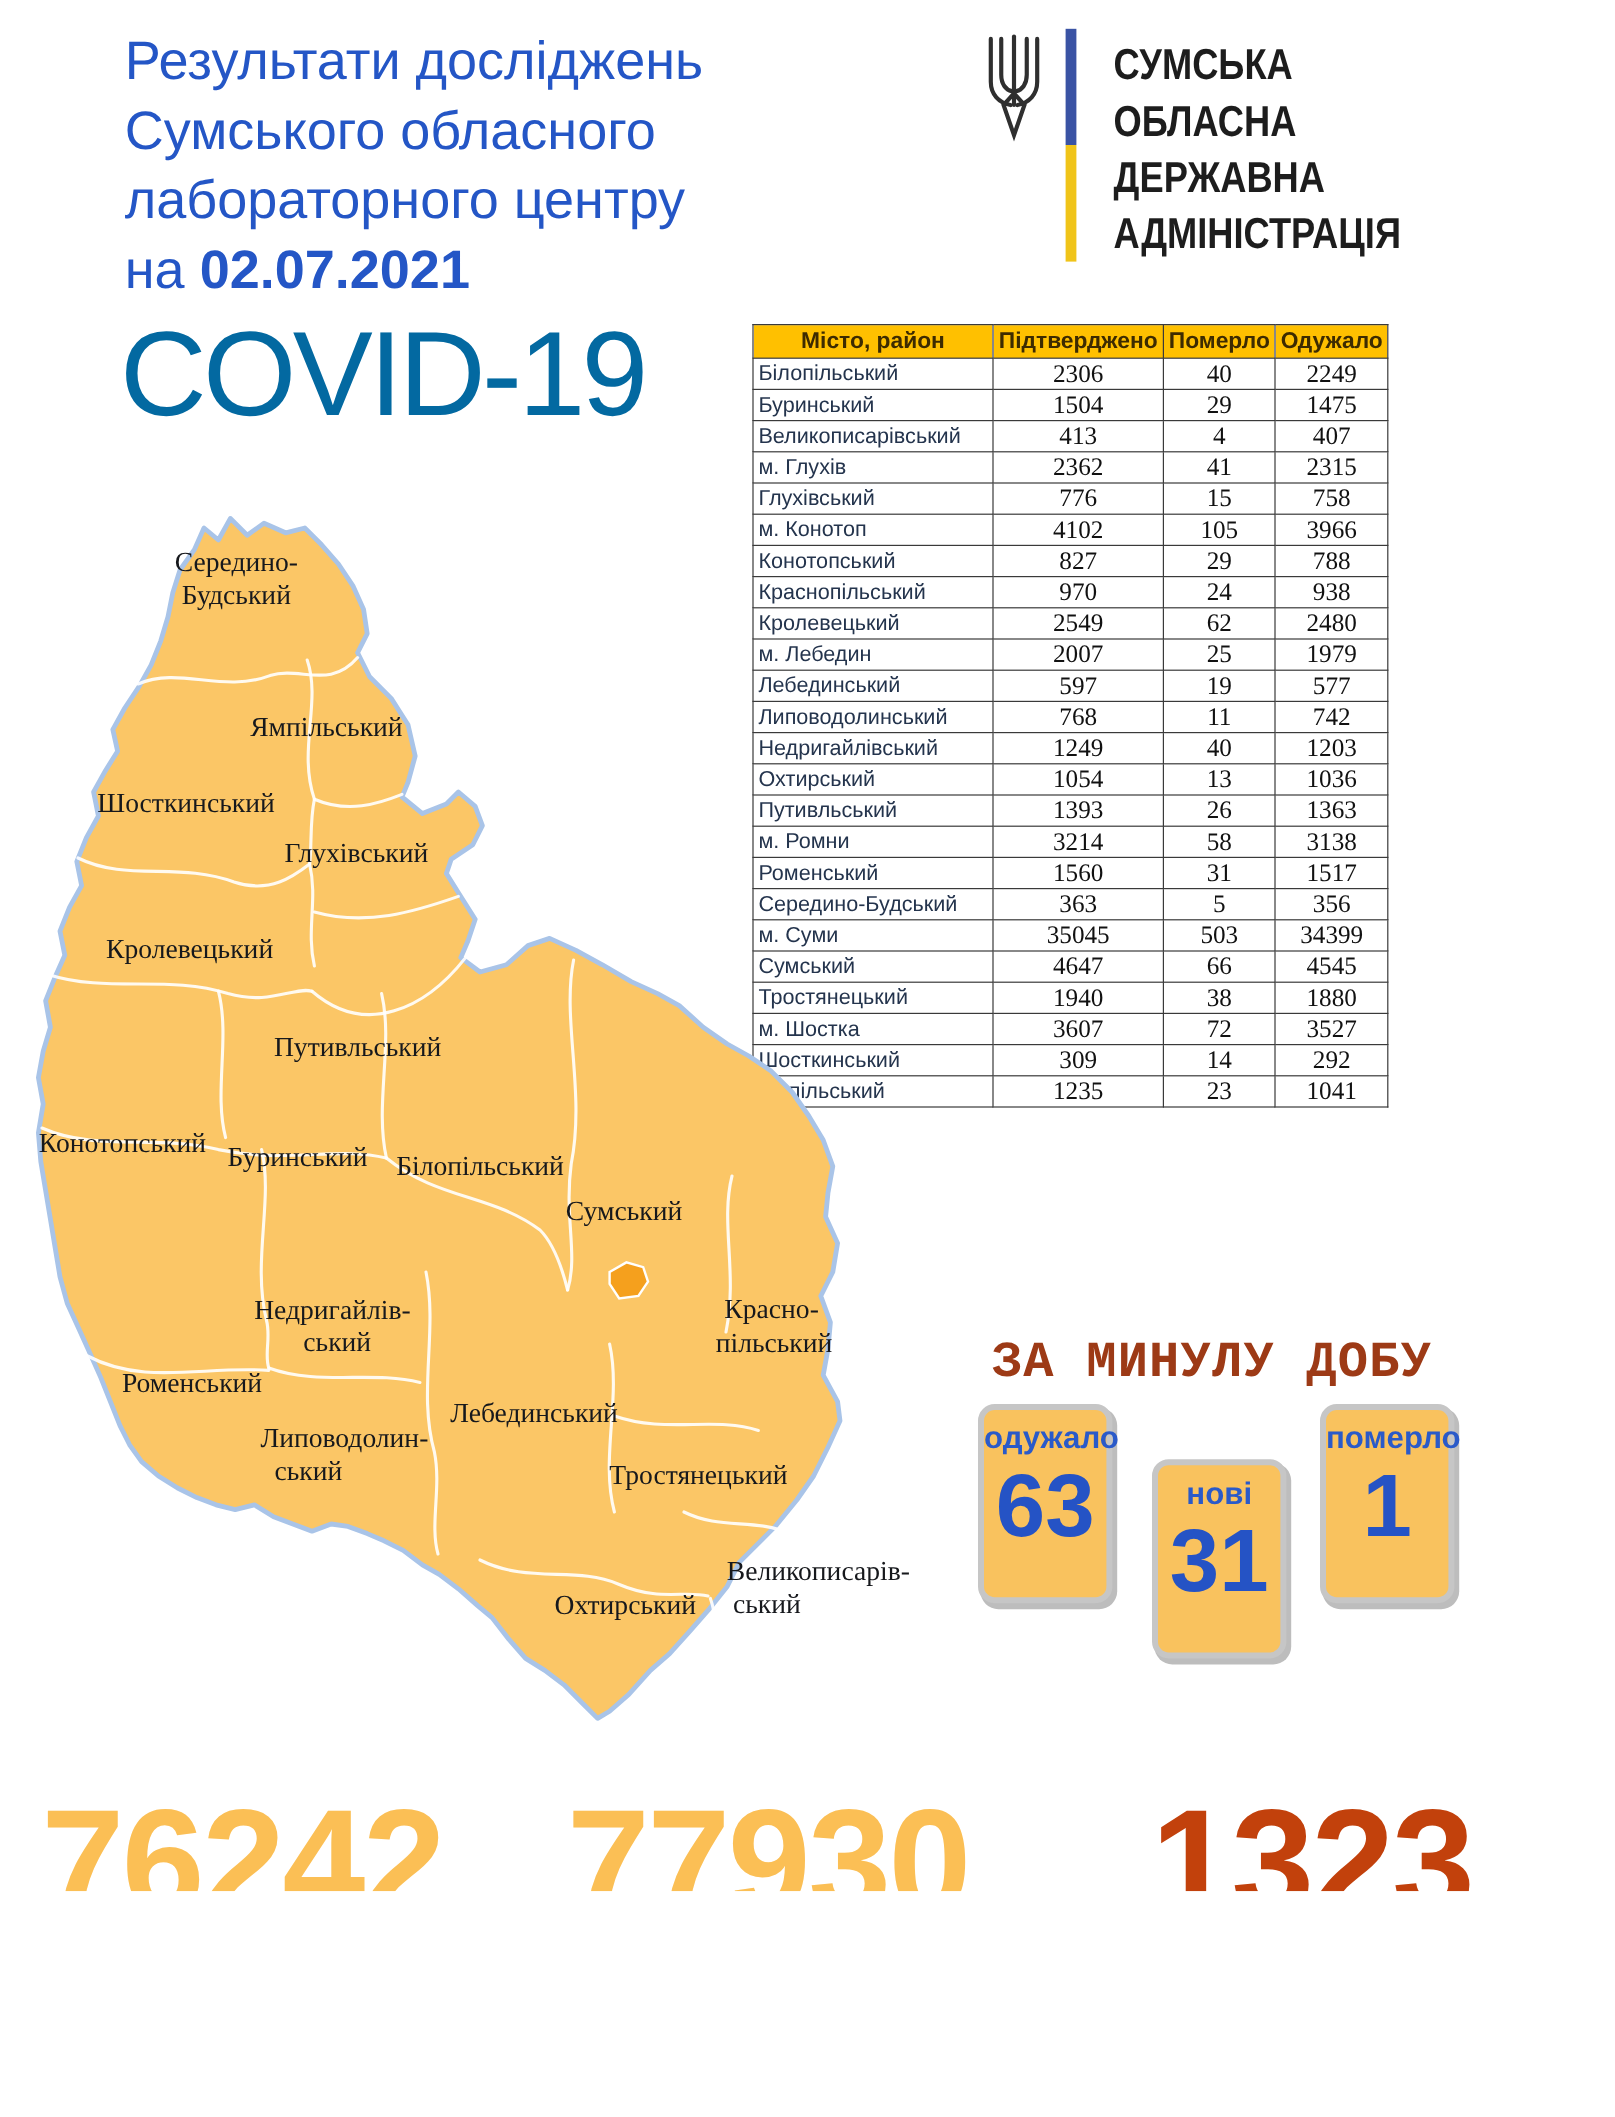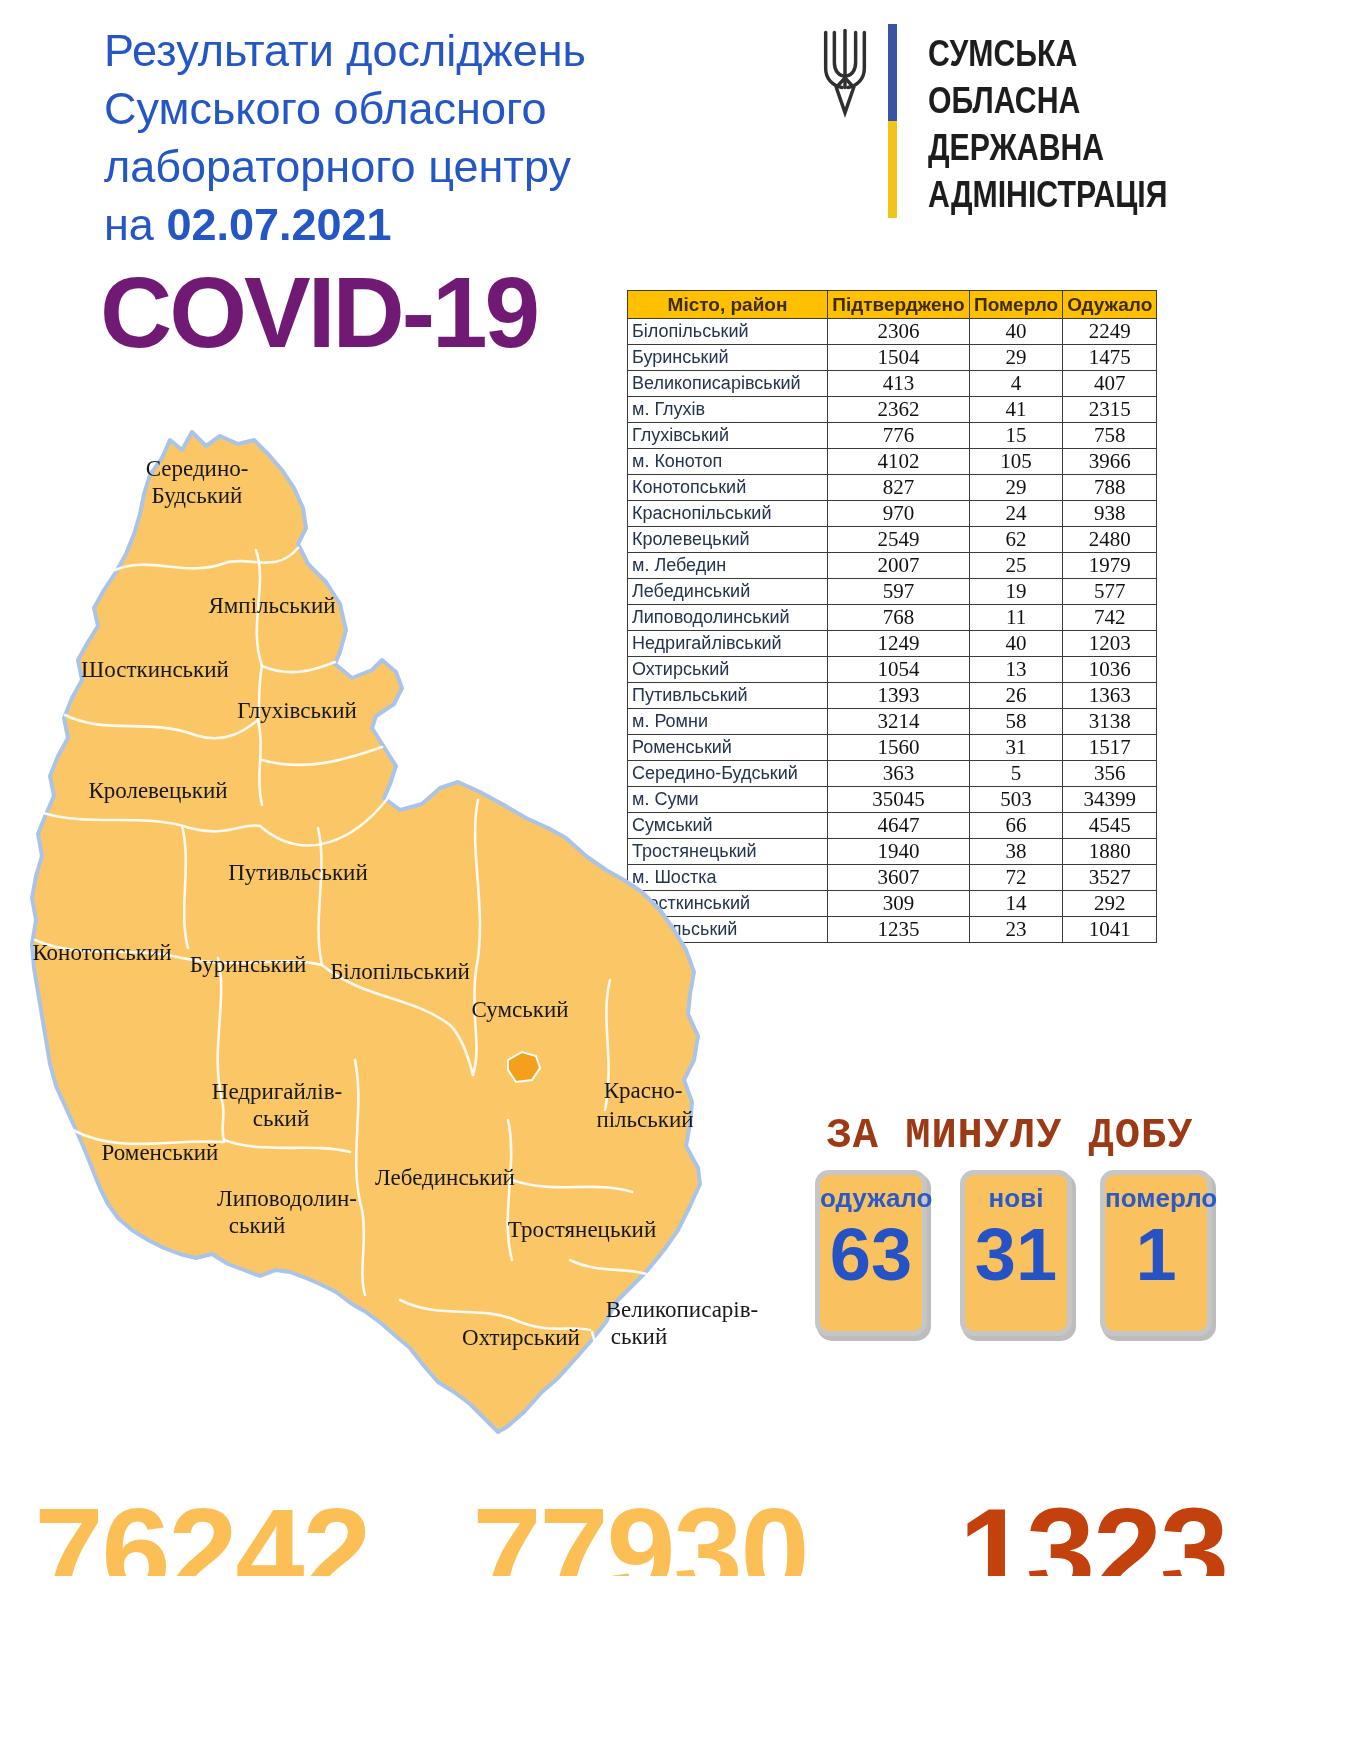"COVID-19" .covid { color: #701a75 -> #0369a1; font-weight: bold -> normal }
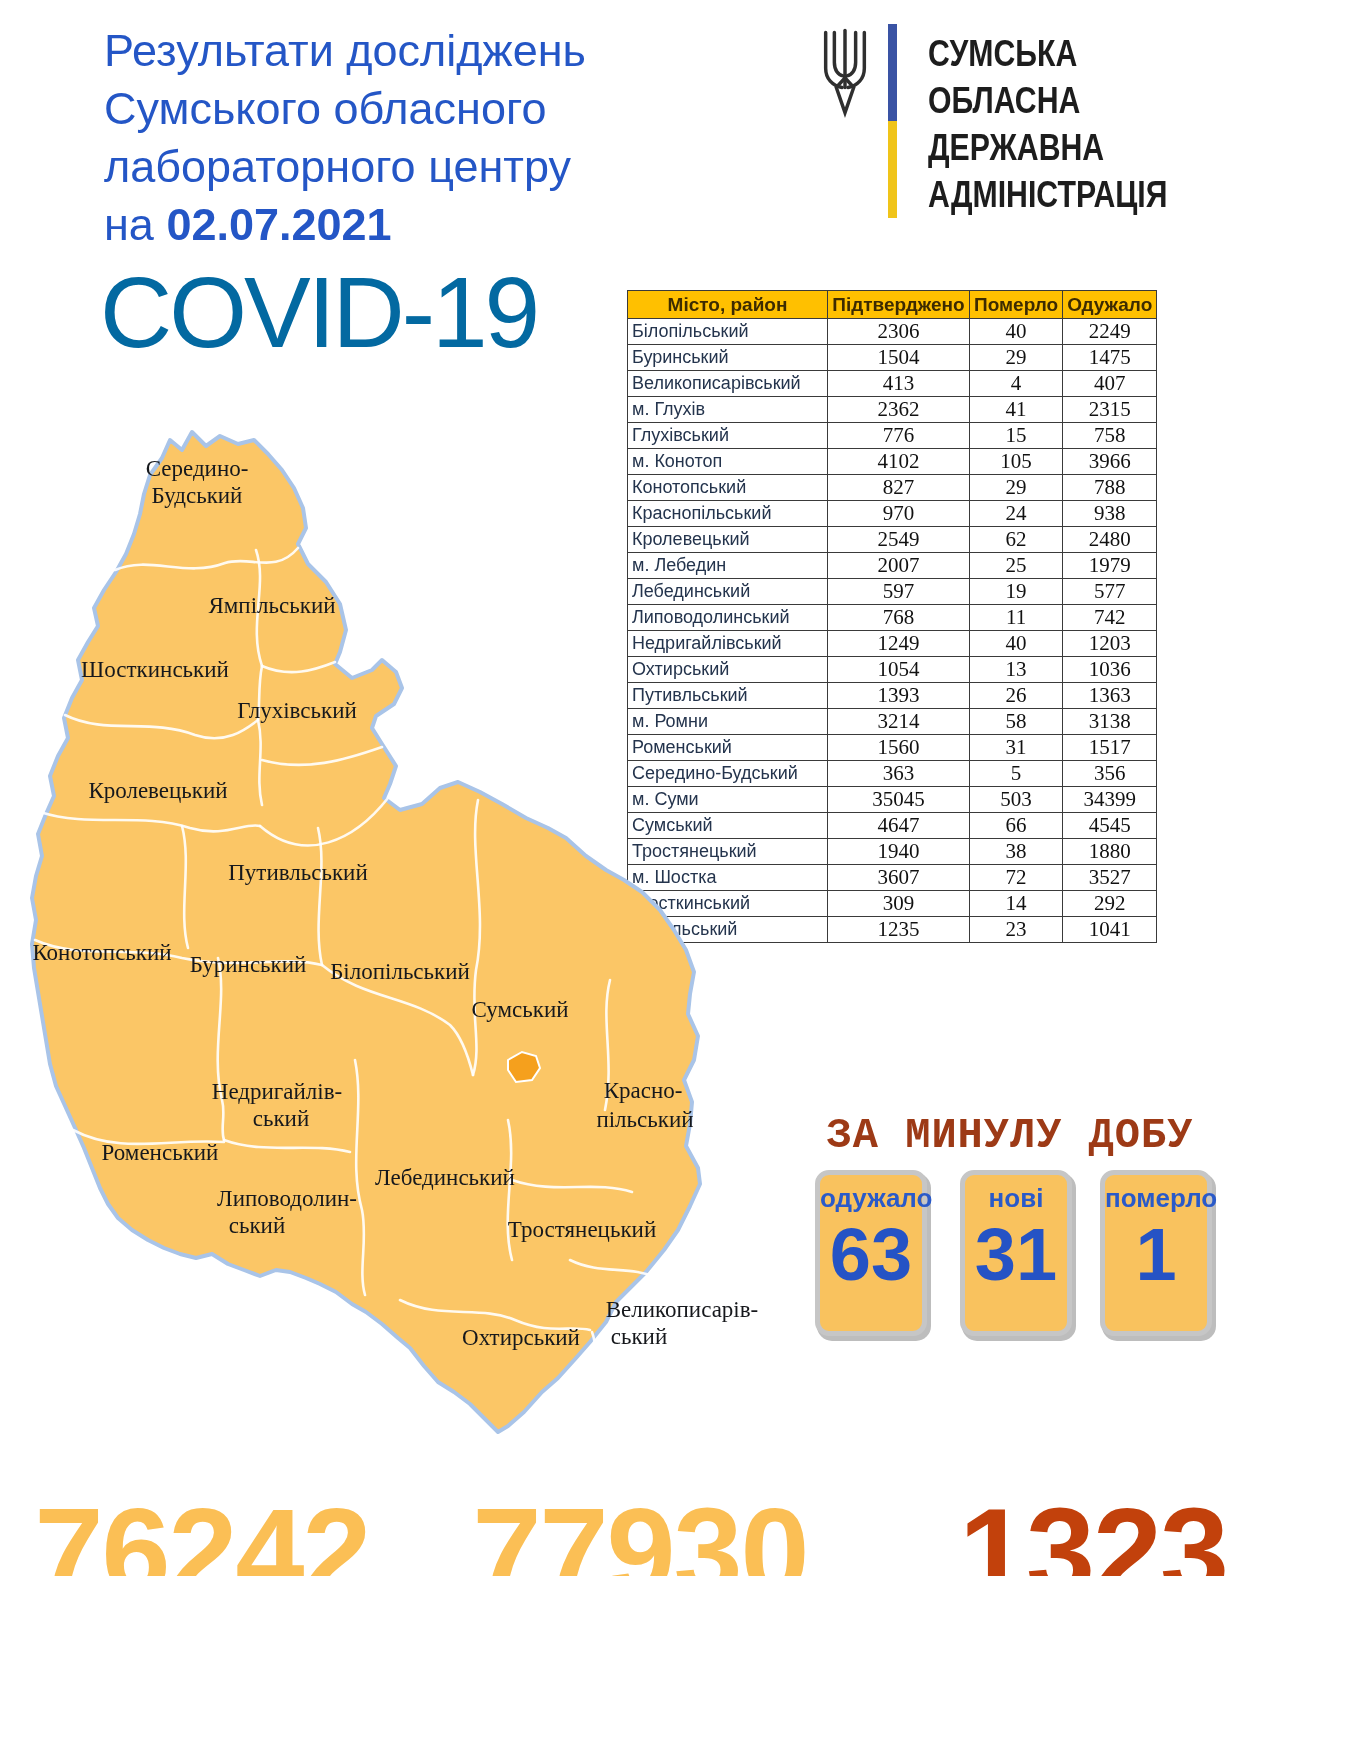"Місто, район" .tbl { top: 290px -> 270px }
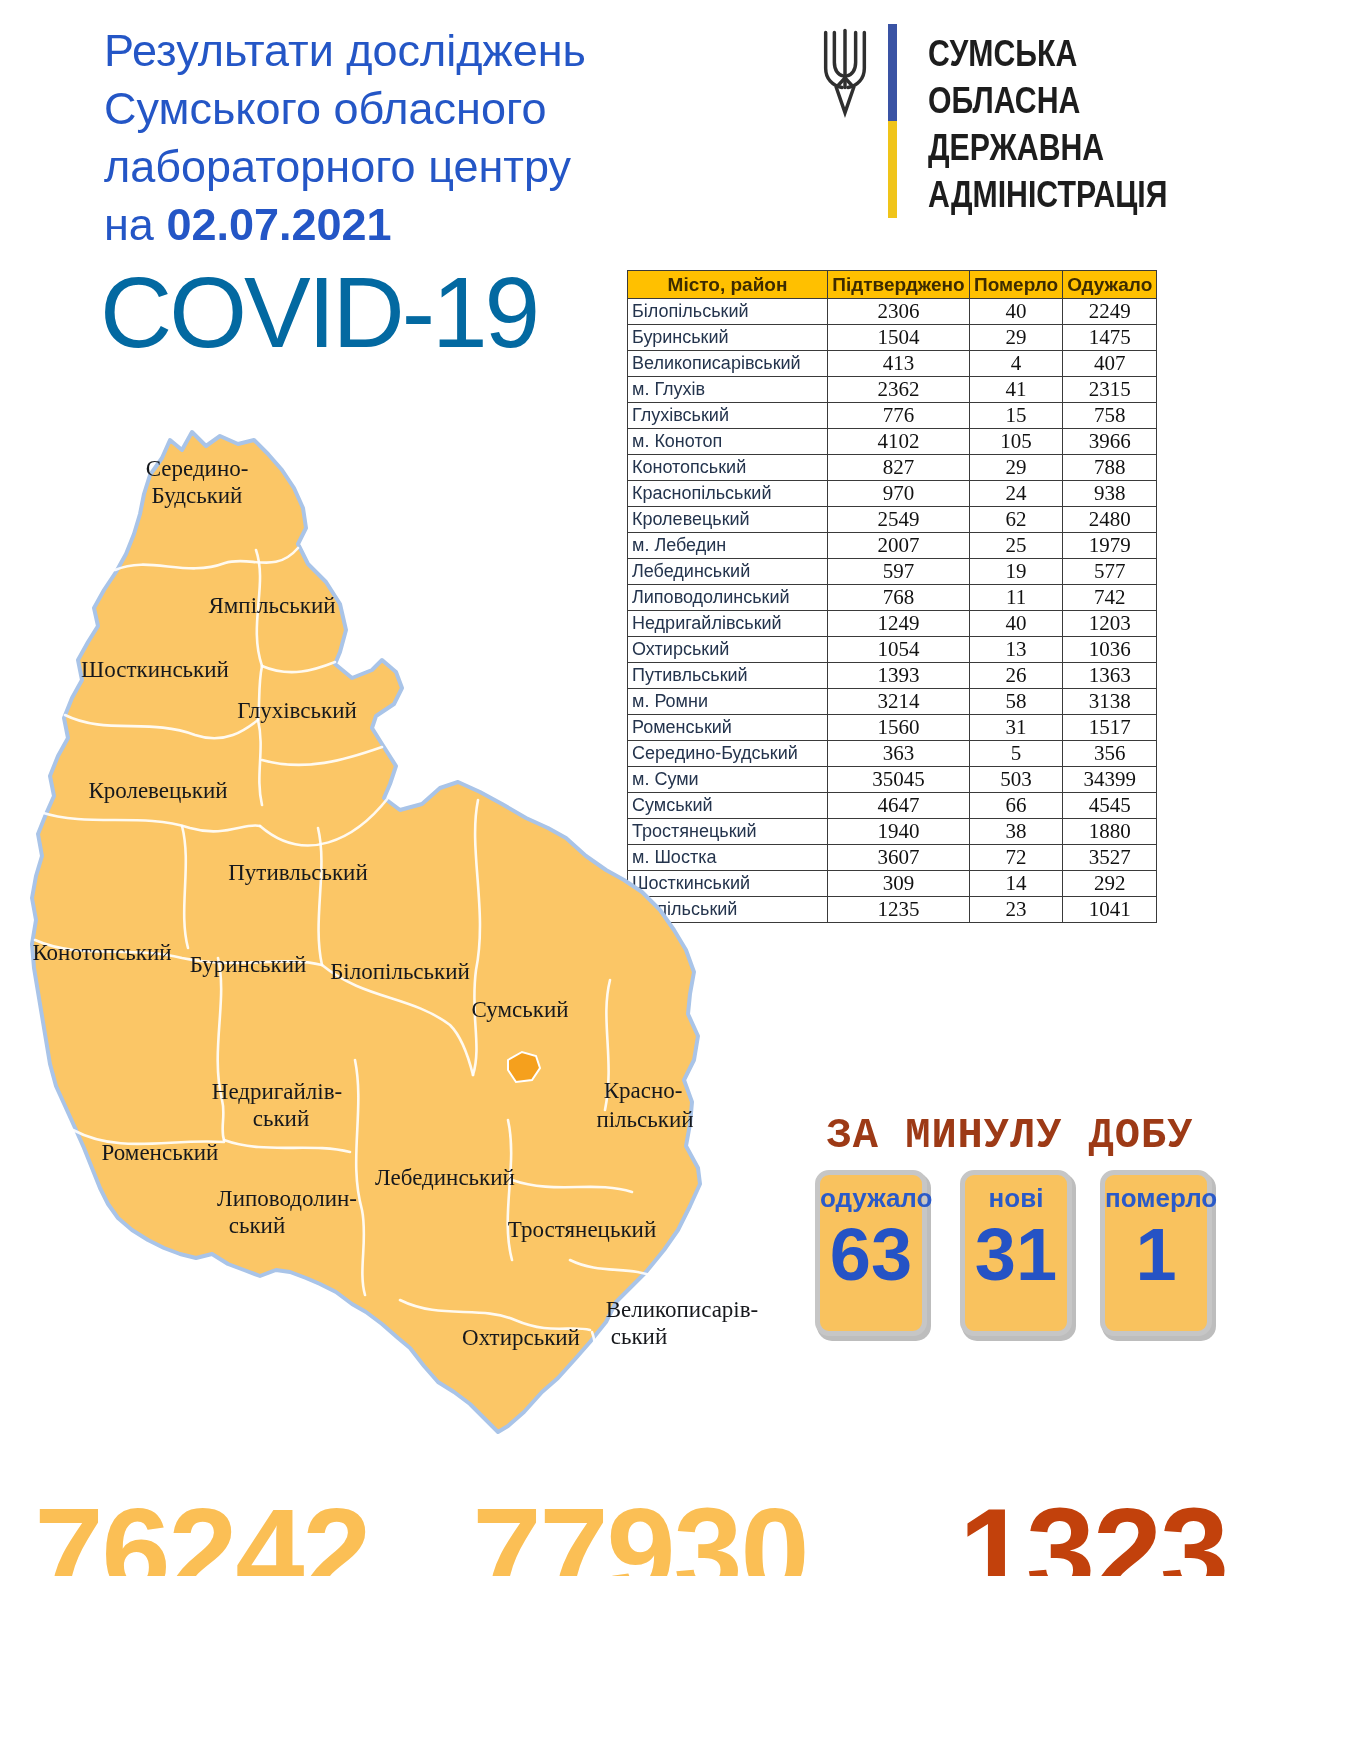"нові" .card2 { margin-top: none -> 46px }
